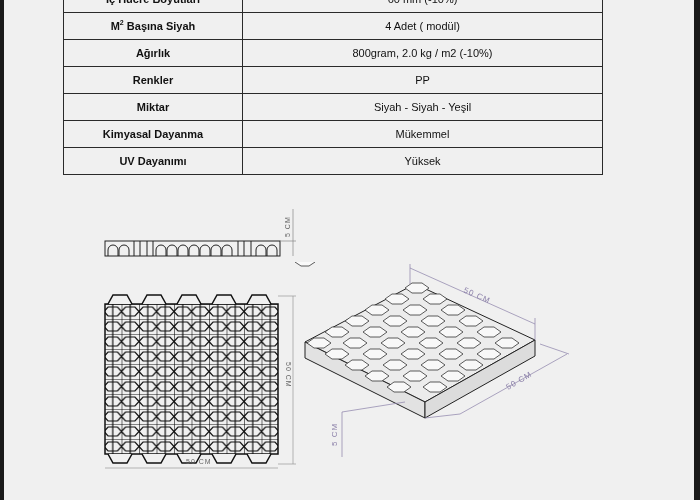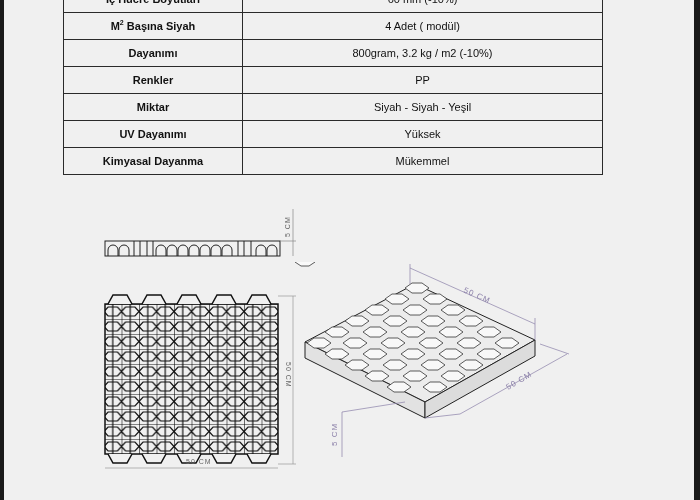"Dayanımı" td.label { text: Dayanımı -> Ağırlık }
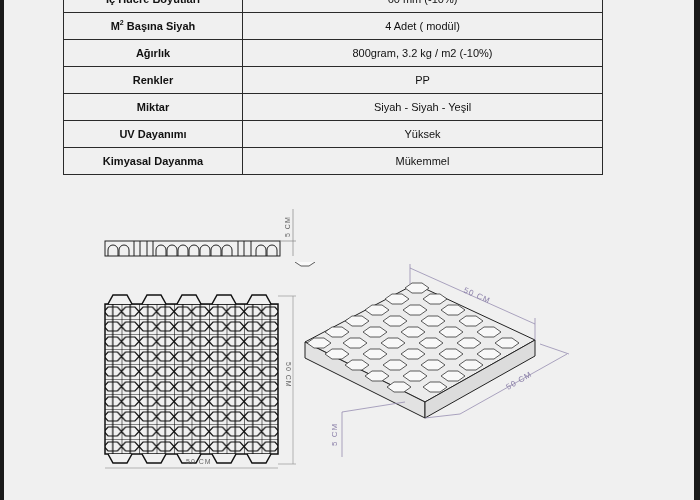"800gram, 3.2 kg / m2" td.value { text: 3.2 -> 2.0 }
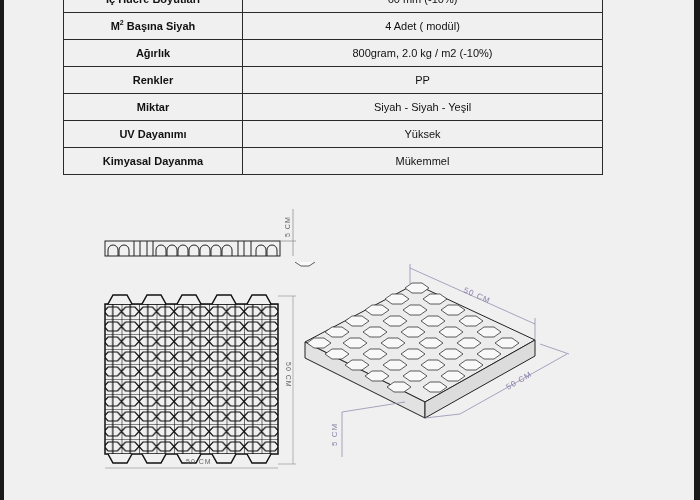"UV Dayanımı" tr { order: before "Kimyasal Dayanma" -> after "Kimyasal Dayanma" }
